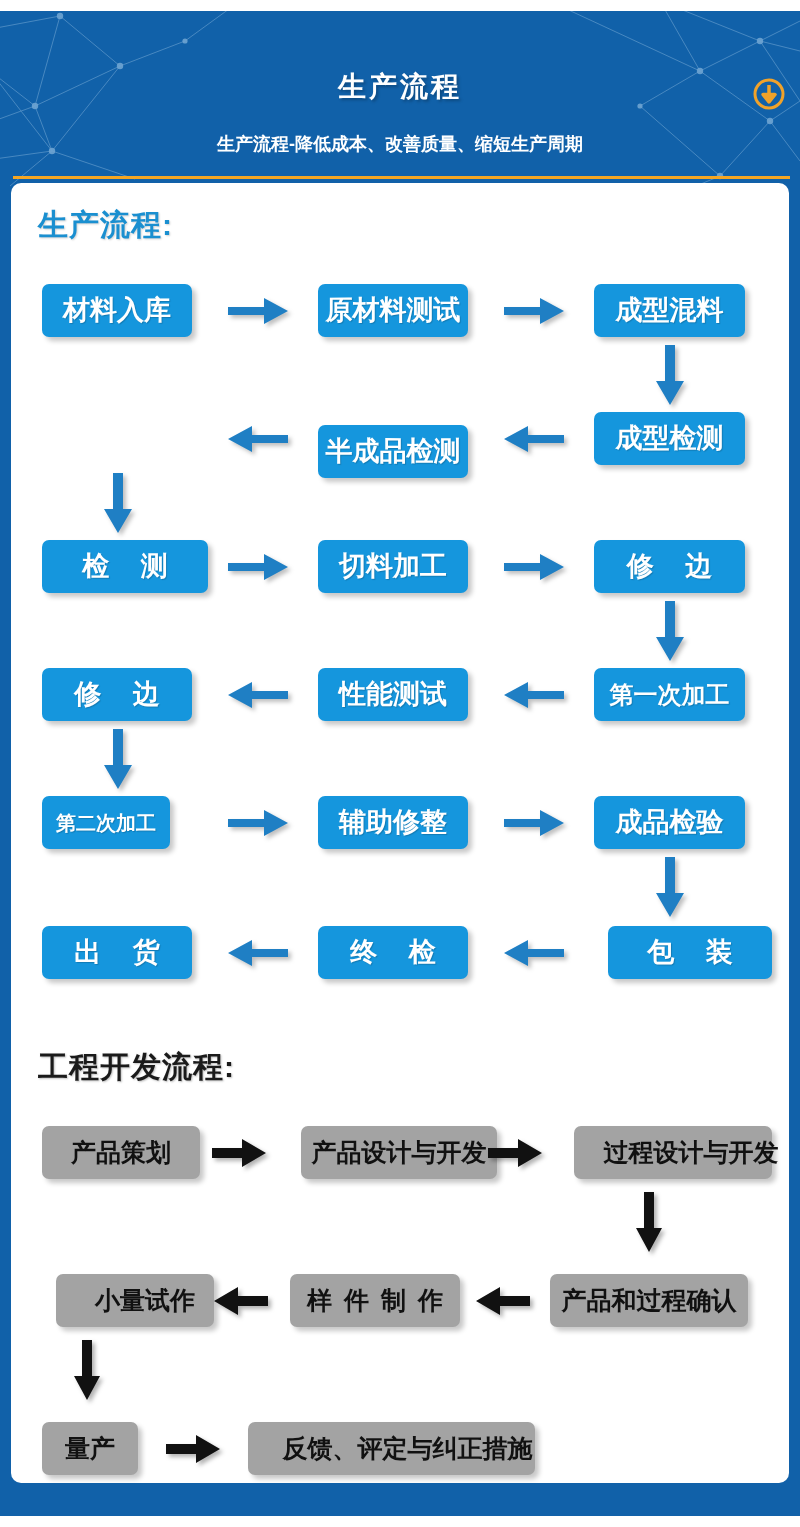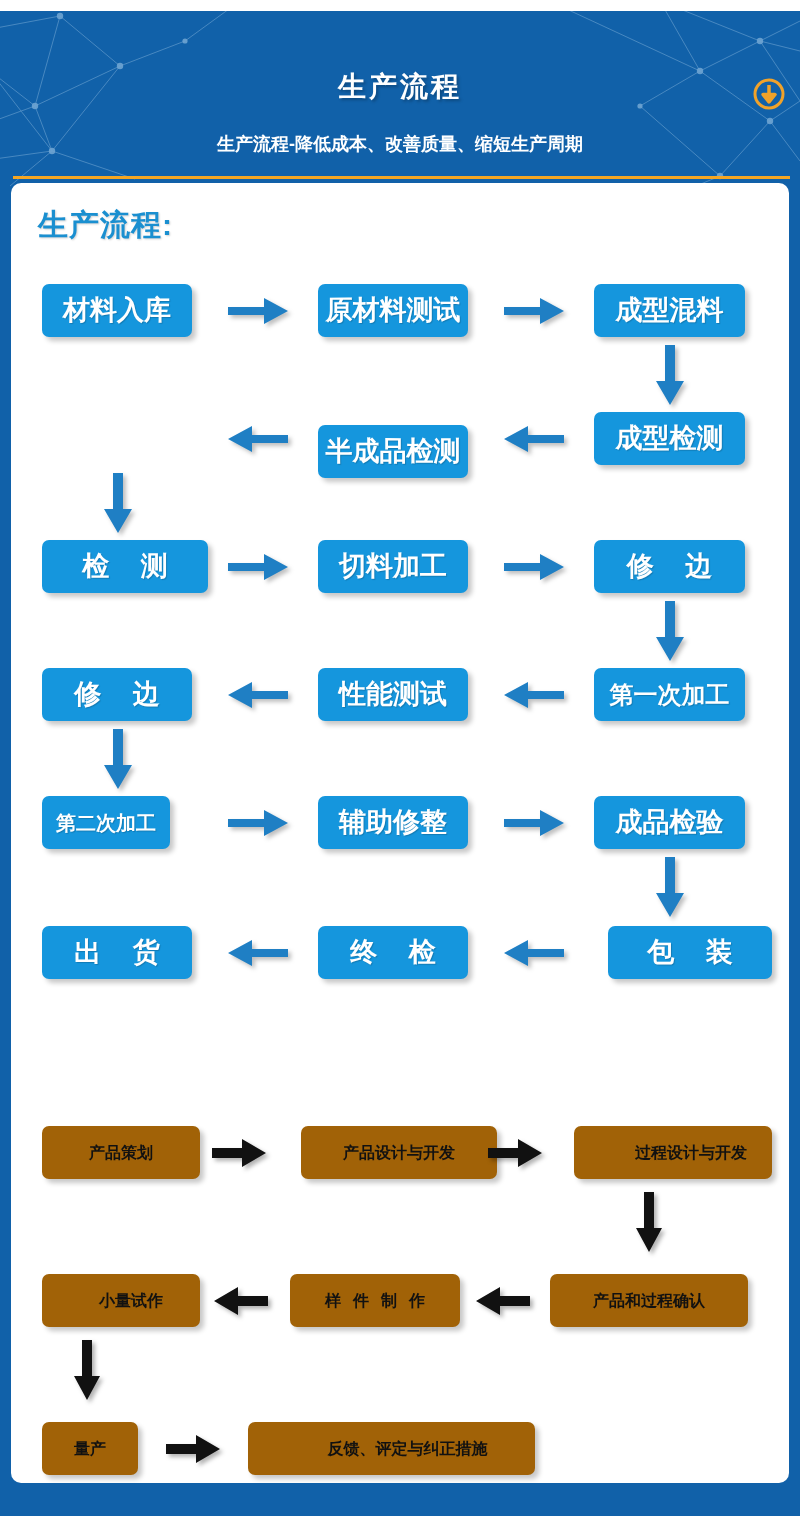"工程开发流程:" div.sec-head { html: none -> <div>工程开发流程:</div> }
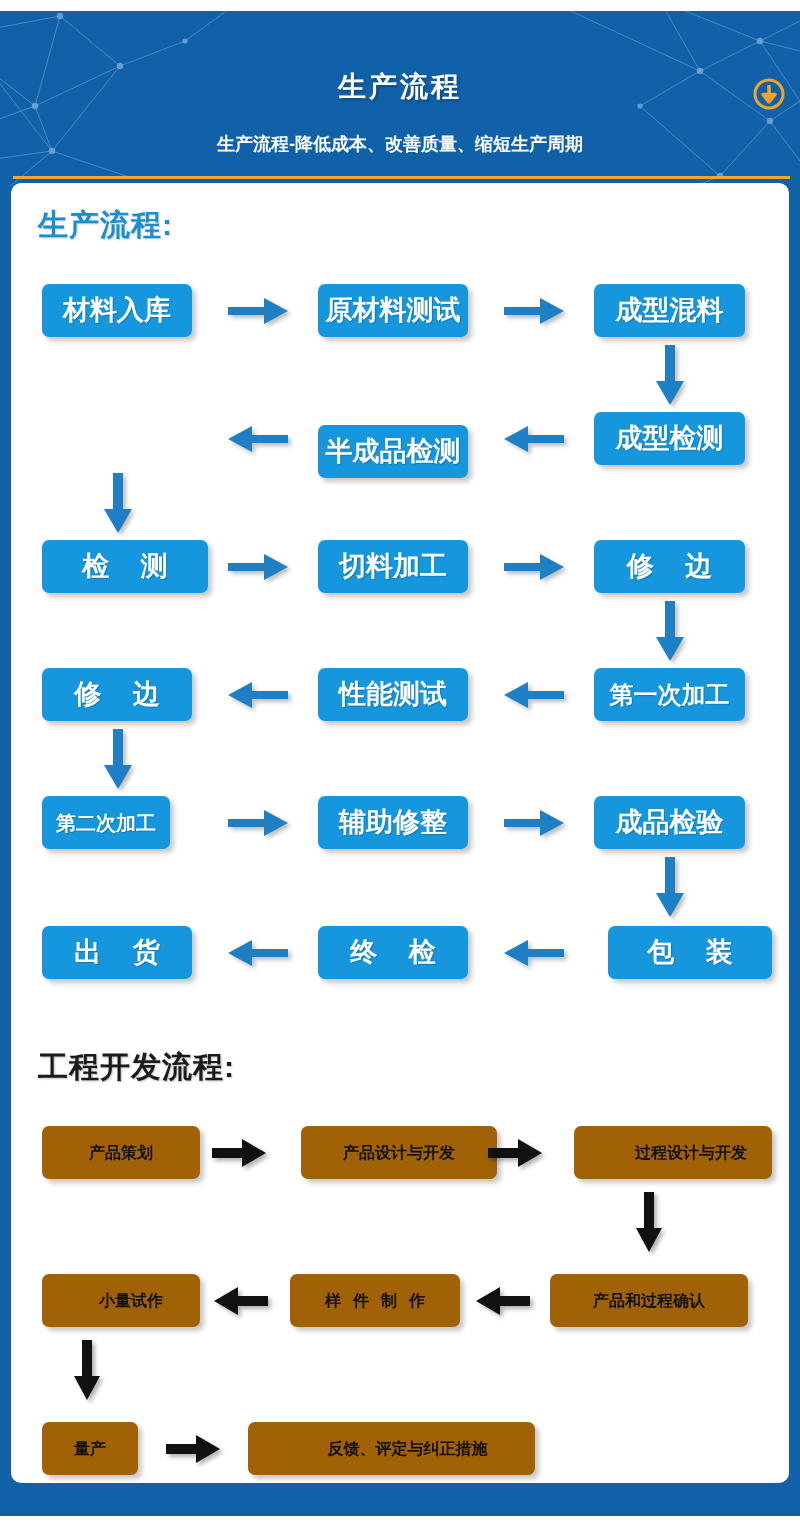"产品策划" .box.green { background: #a16207 -> #a3a3a3; font-size: 16px -> 25px }
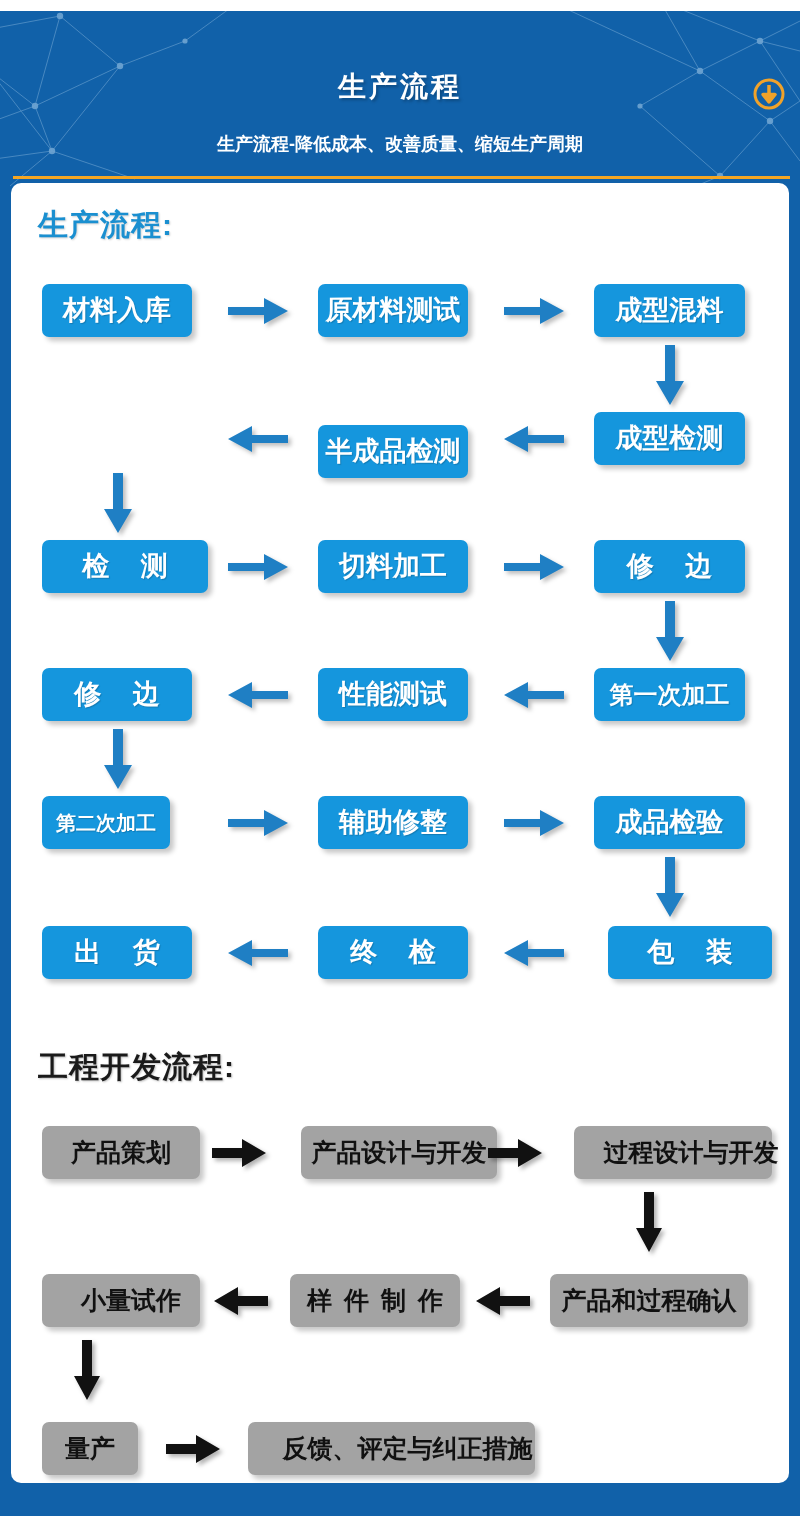"小量试作" div.box { left: 42px -> 56px }
